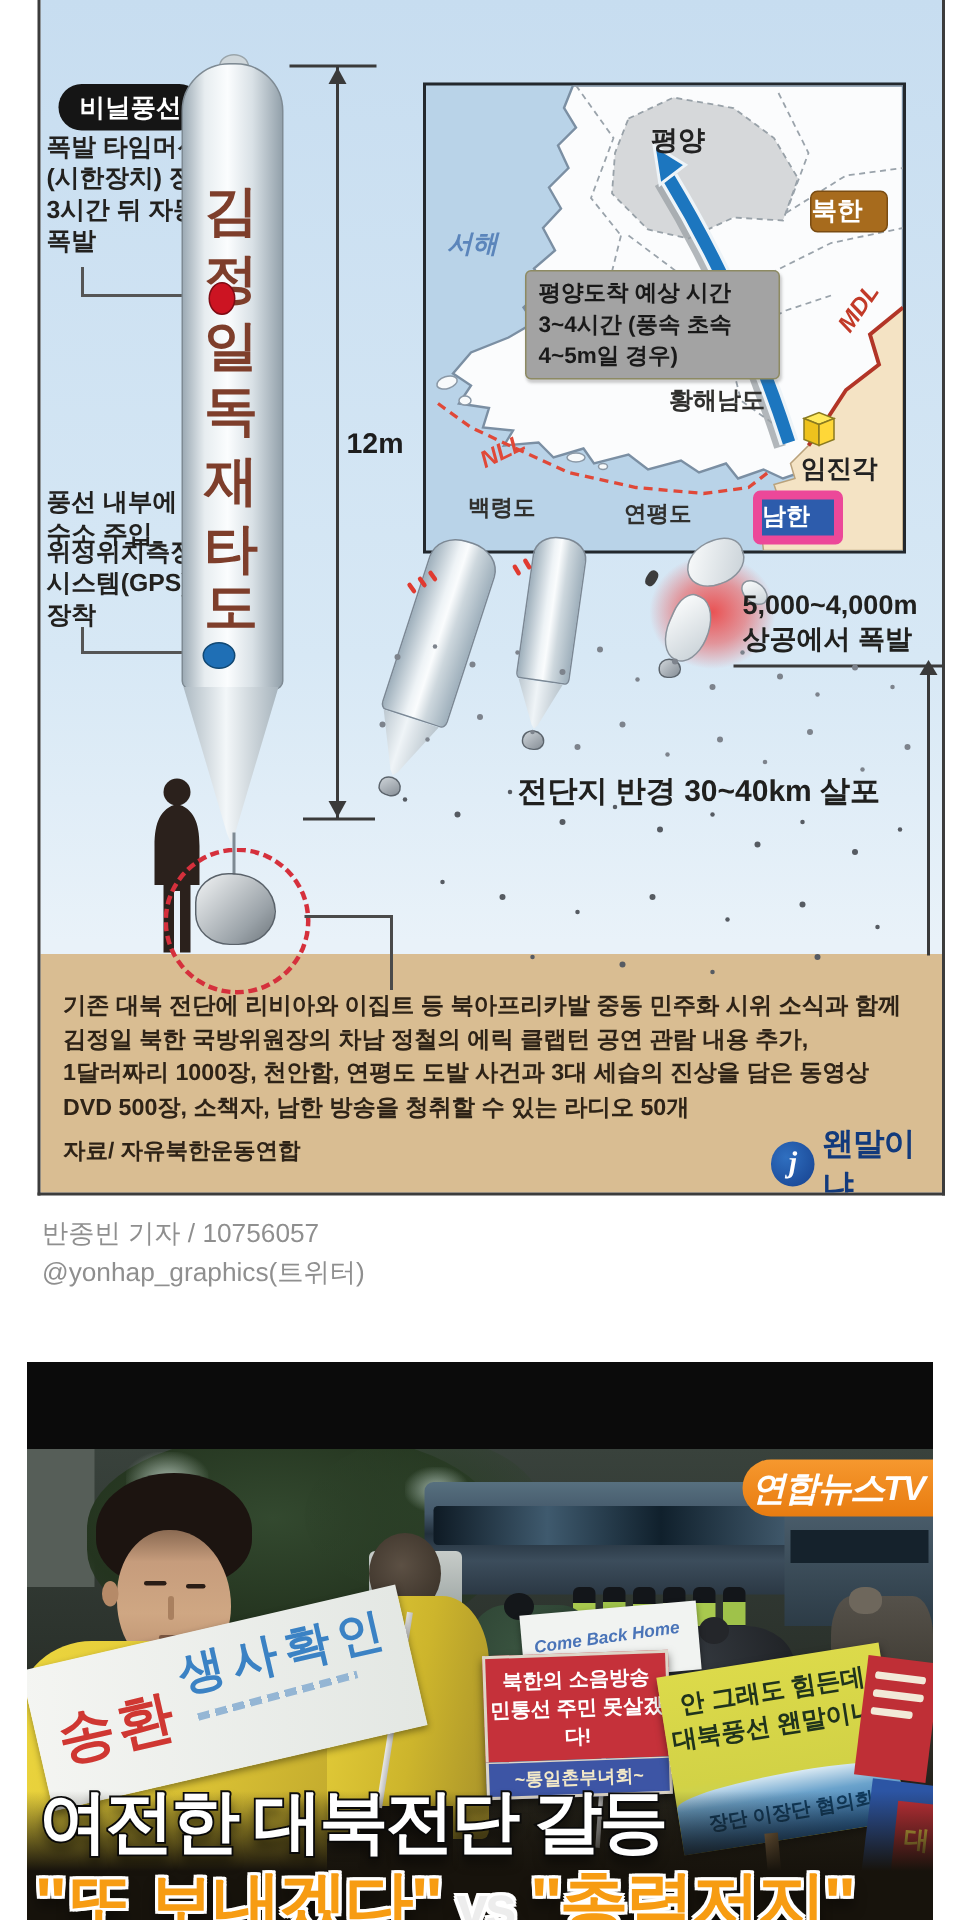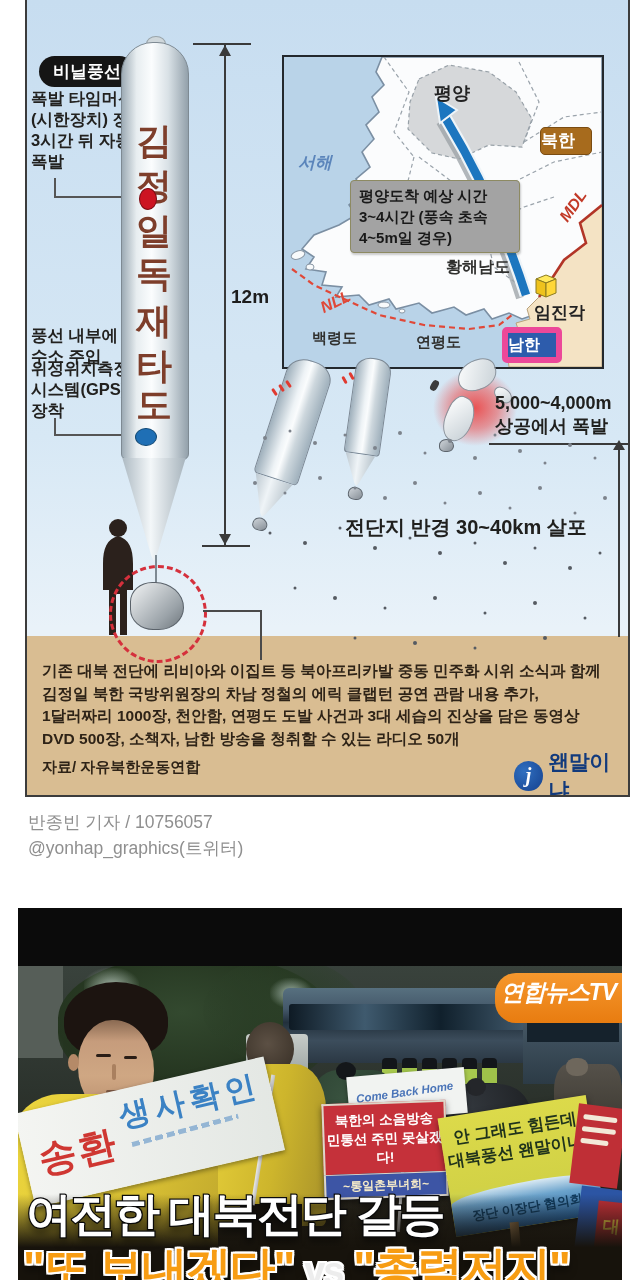"연합뉴스TV" .badge-tv { height: 50px -> 38px }
